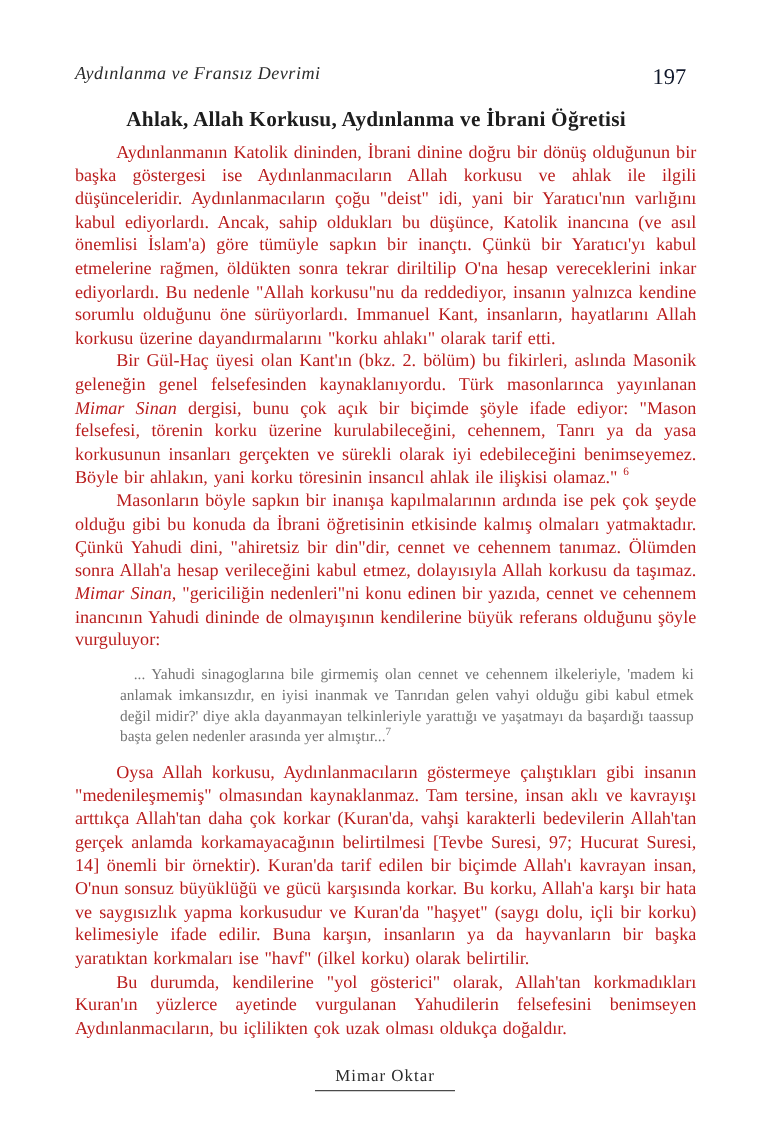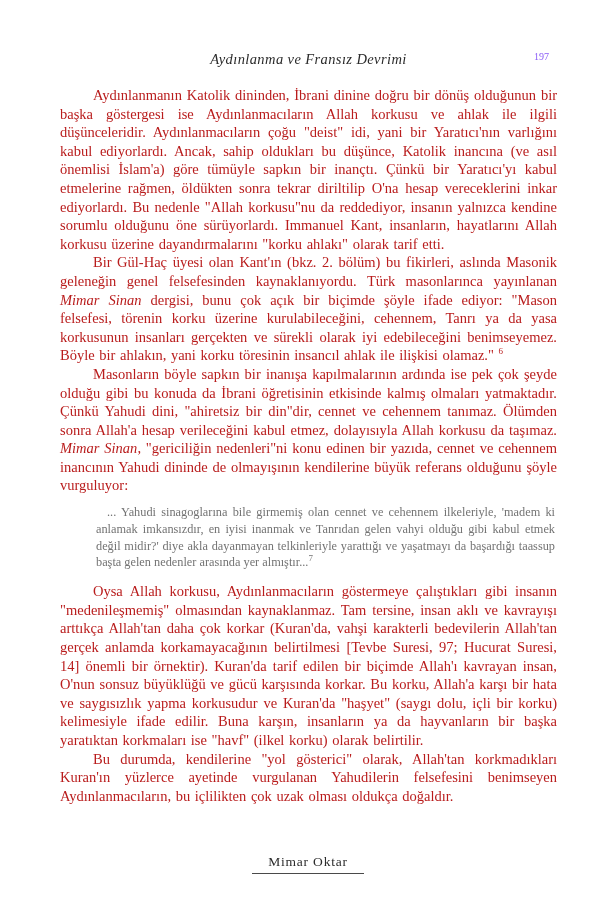"Aydınlanma ve Fransız Devrimi" .running-header { text-align: center -> none }
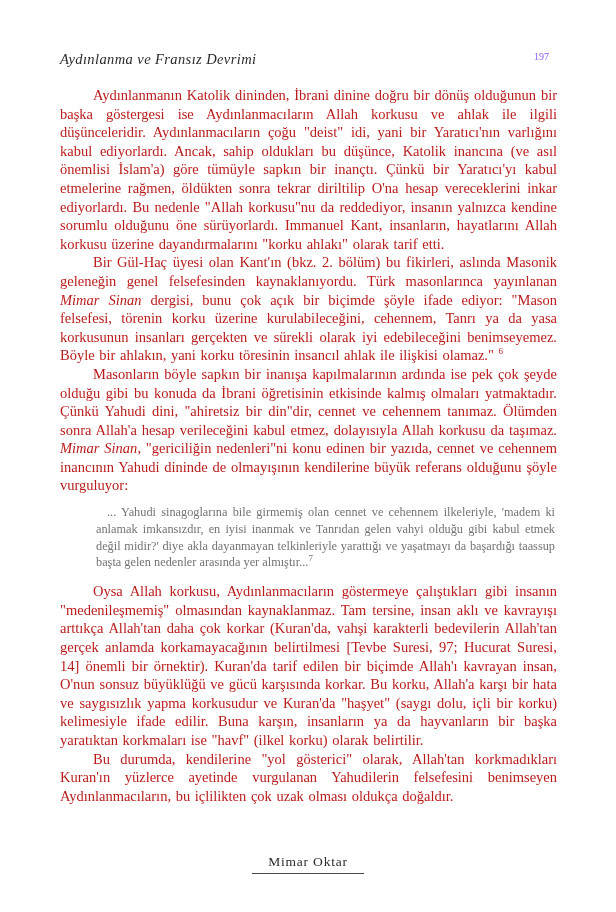"197" .page-number { color: #8b5cf6 -> #0f172a; font-size: 10px -> 18px }
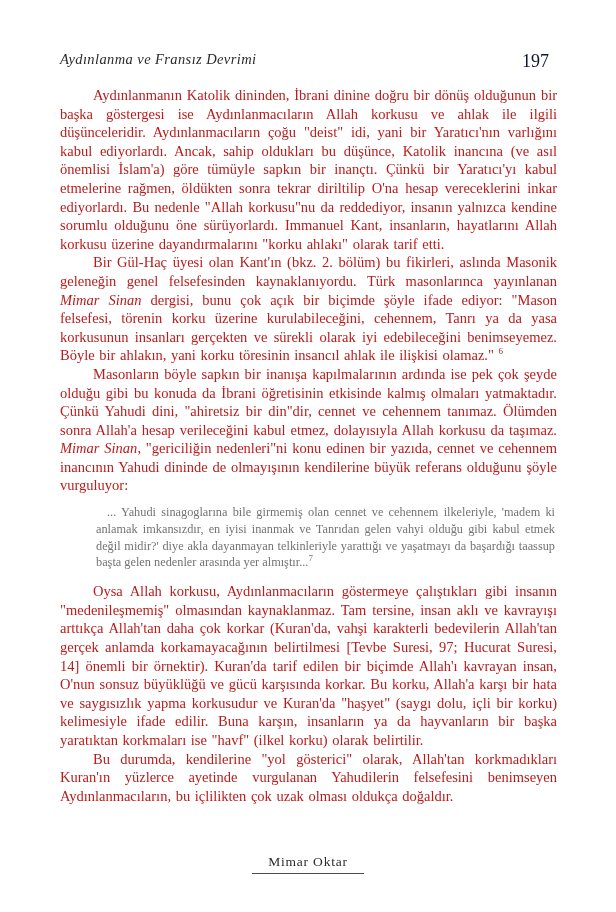"Ahlak, Allah Korkusu, Aydınlanma ve" h1.section-title { html: none -> <h1>Ahlak, Allah Korkusu, Aydınlanma ve İbrani Öğretisi</h1> }
